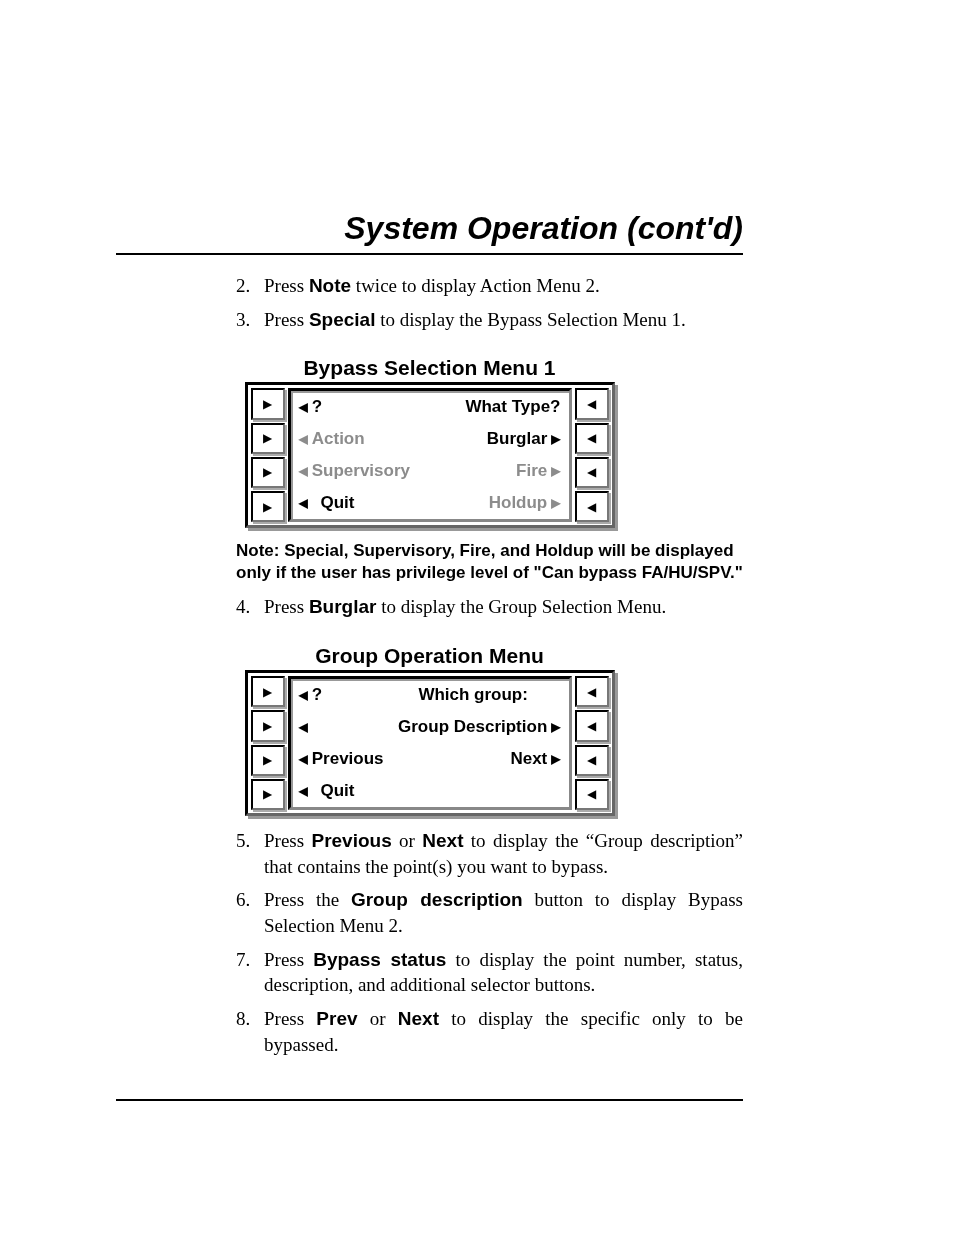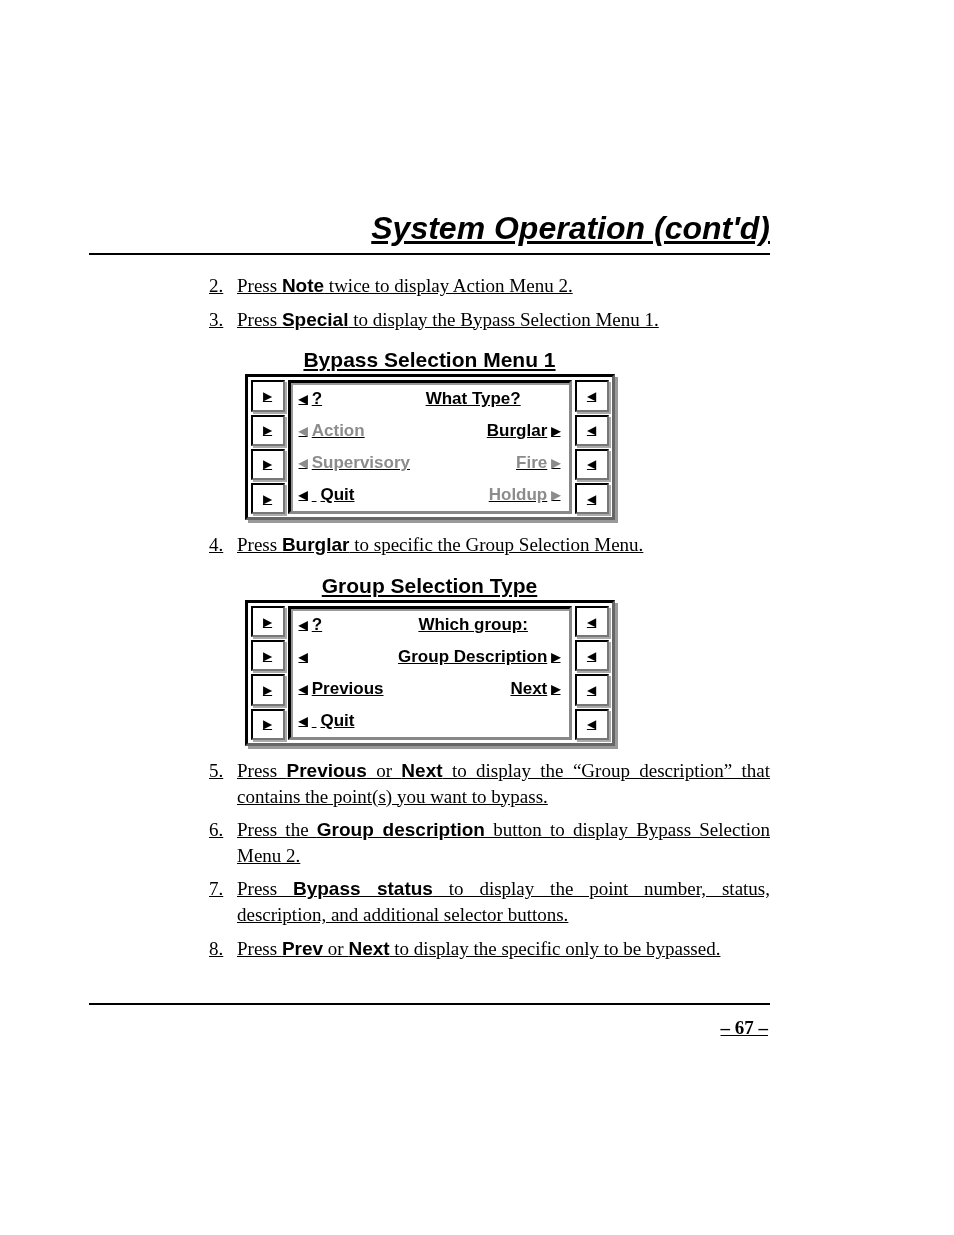"System Operation (cont'd)" .page { padding: 0 89px -> 0 116px; text-decoration: underline -> none }
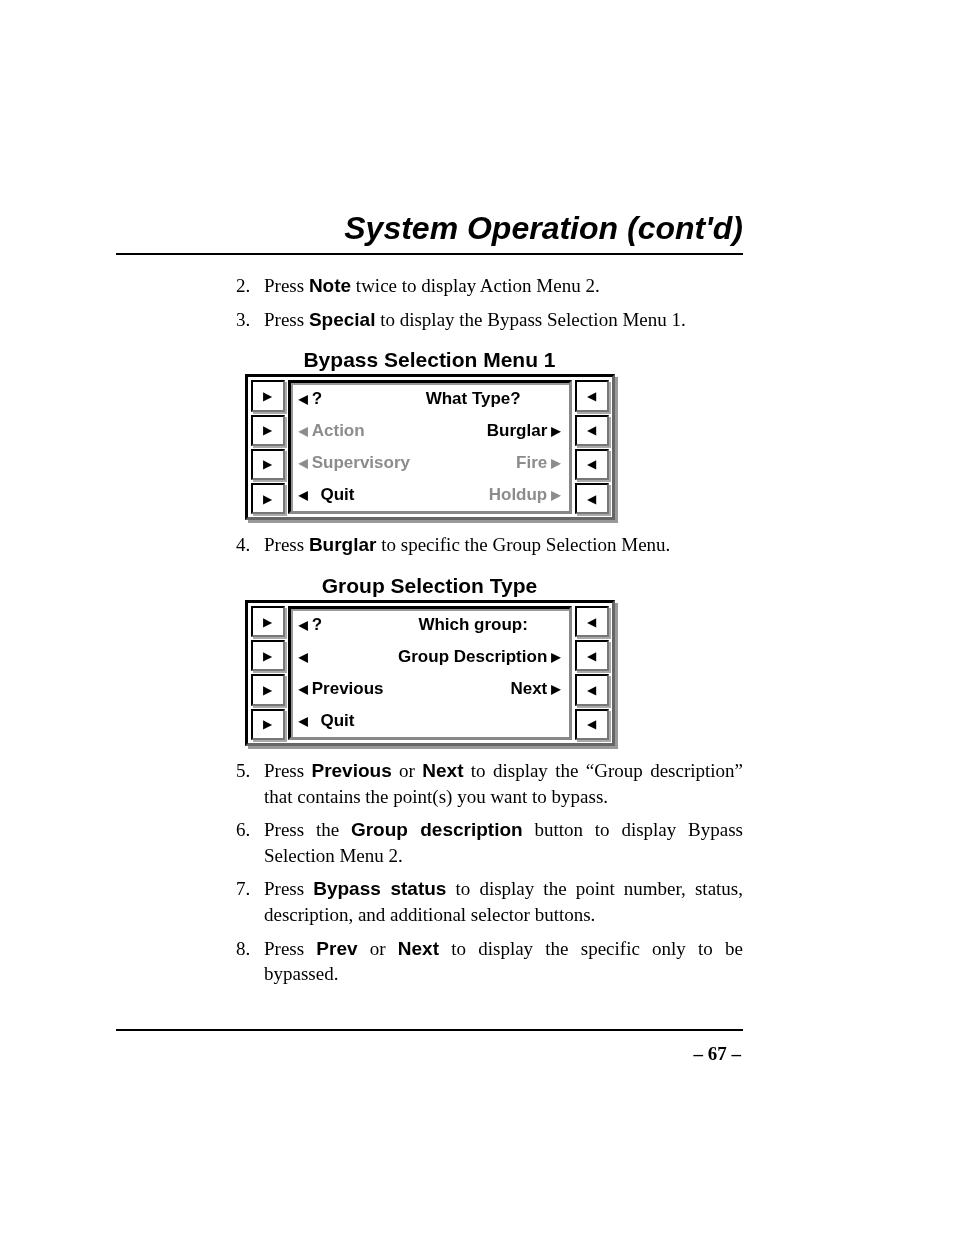"Bypass Selection Menu 1" .menu-title { margin-top: 16px -> 24px }
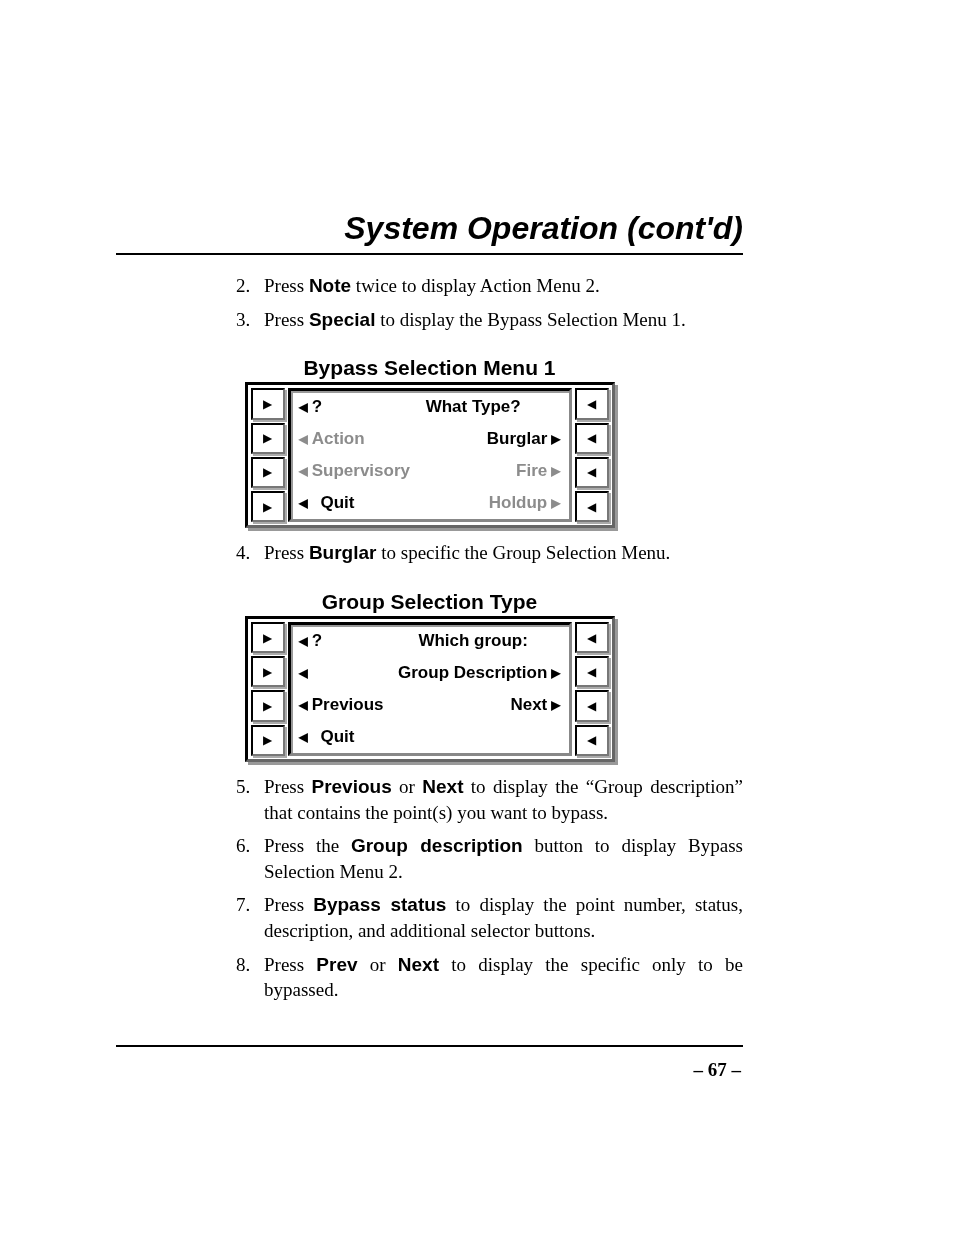"What Type?" div.center-cell { text-align: center -> right }
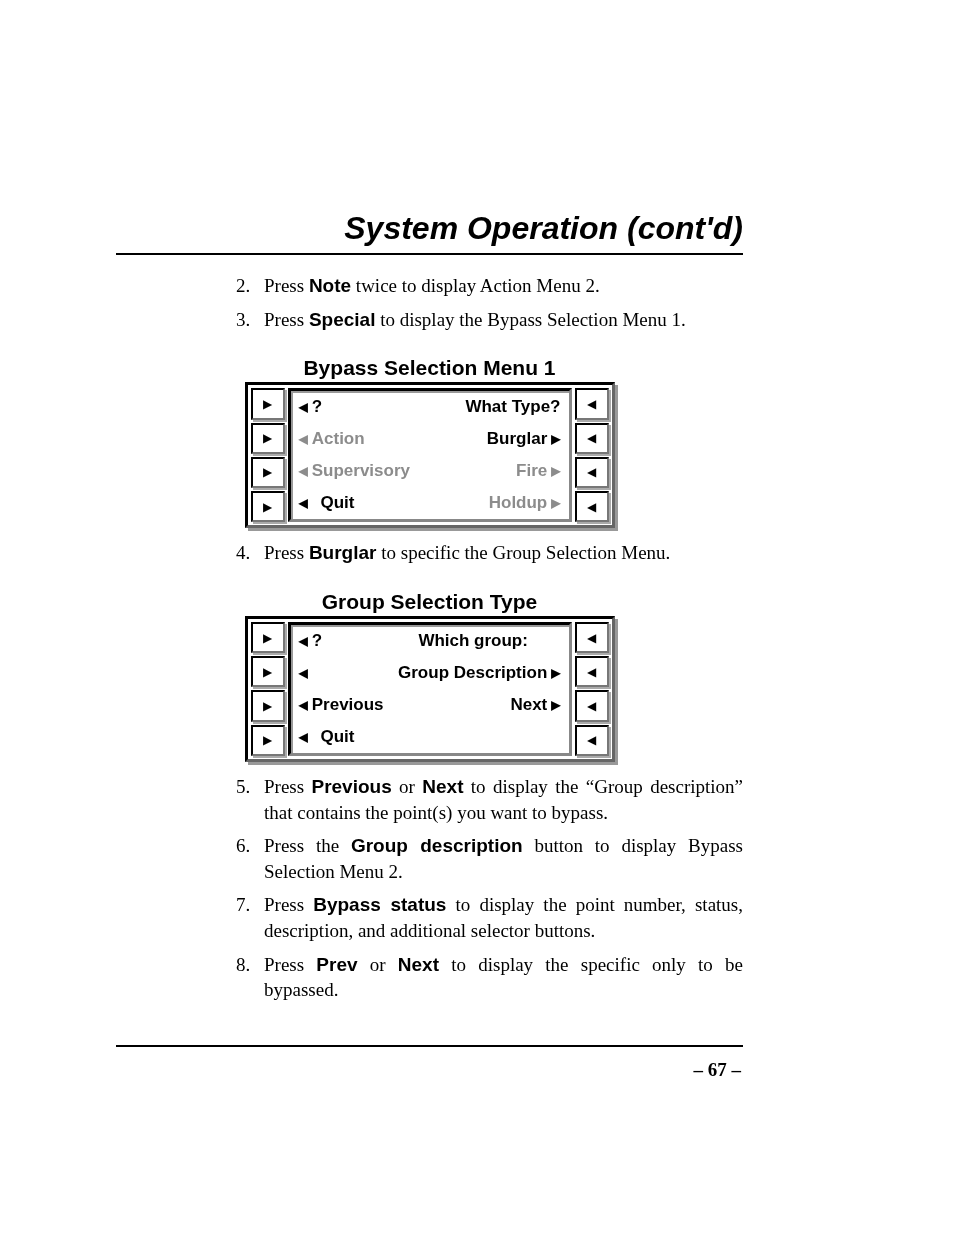"Note: Special, Supervisory, Fire, and" div.note { html: none -> <div>Note: Special, Supervisory, Fire, and Holdup will be displayed only if the user has privilege level of "Can bypass FA/HU/SPV."</div> }
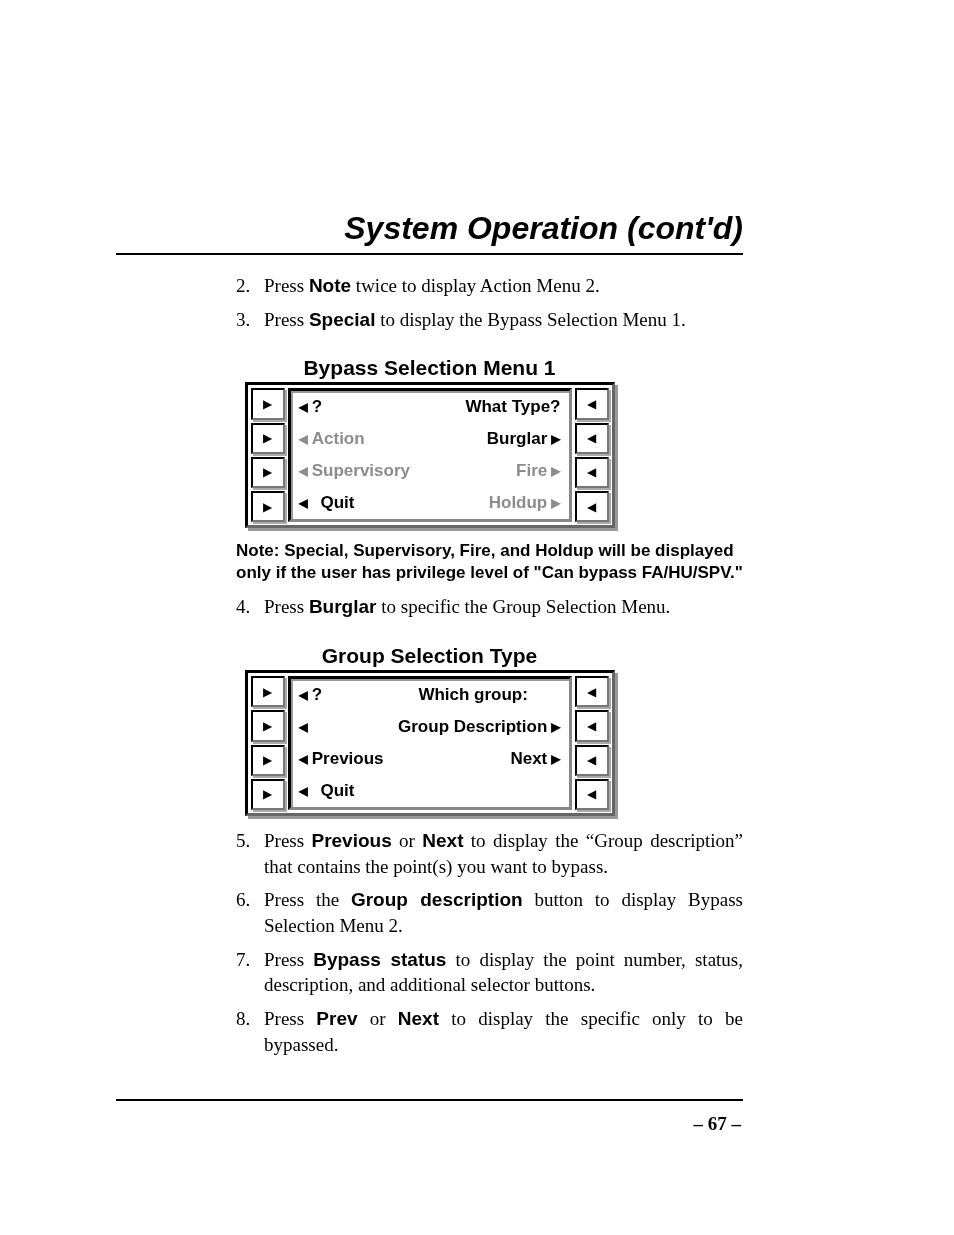"to specific the Group Selection" span { text: specific -> display }
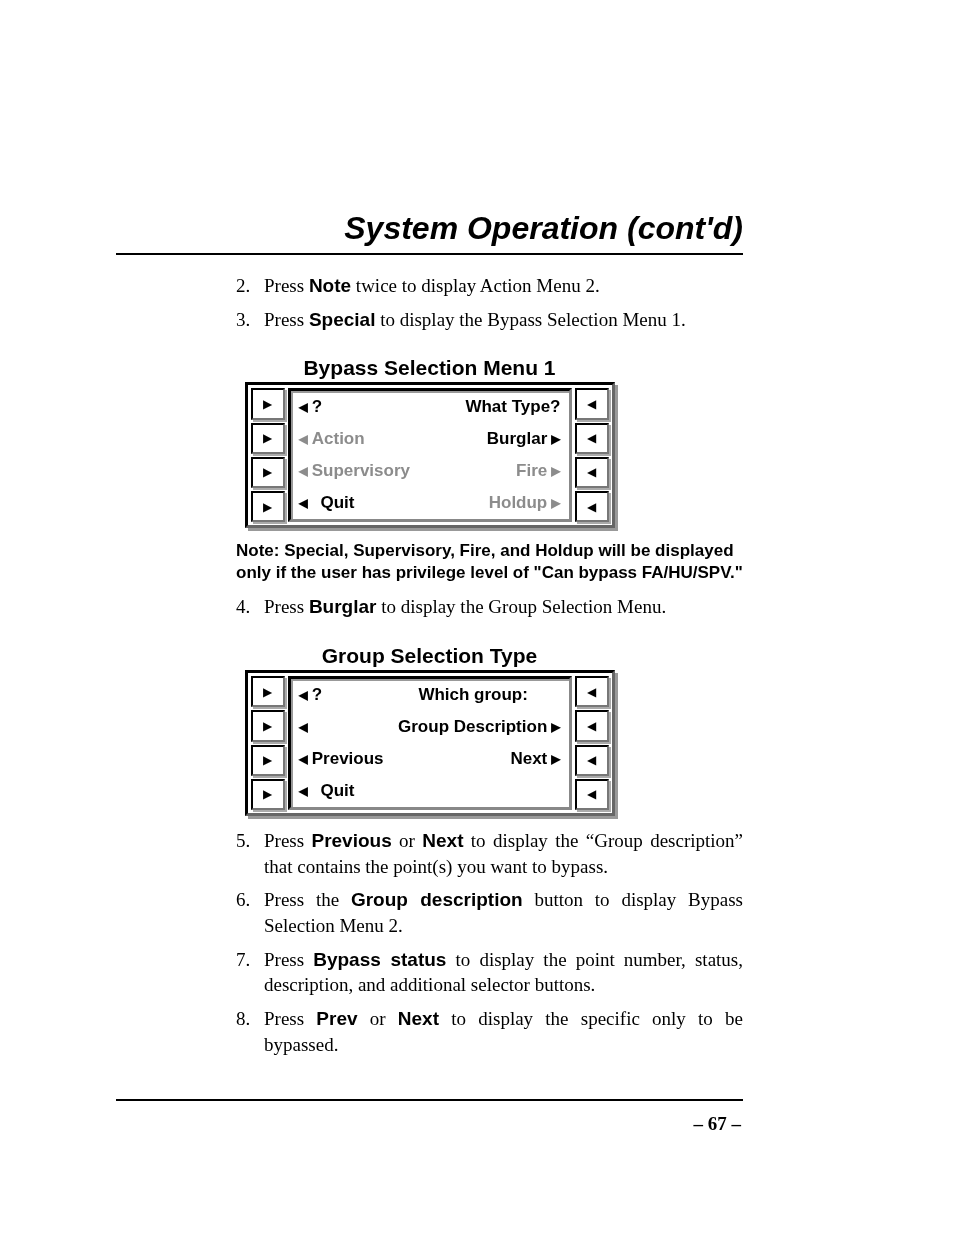"Group Selection Type" div.menu-title { text: Selection Type -> Operation Menu }
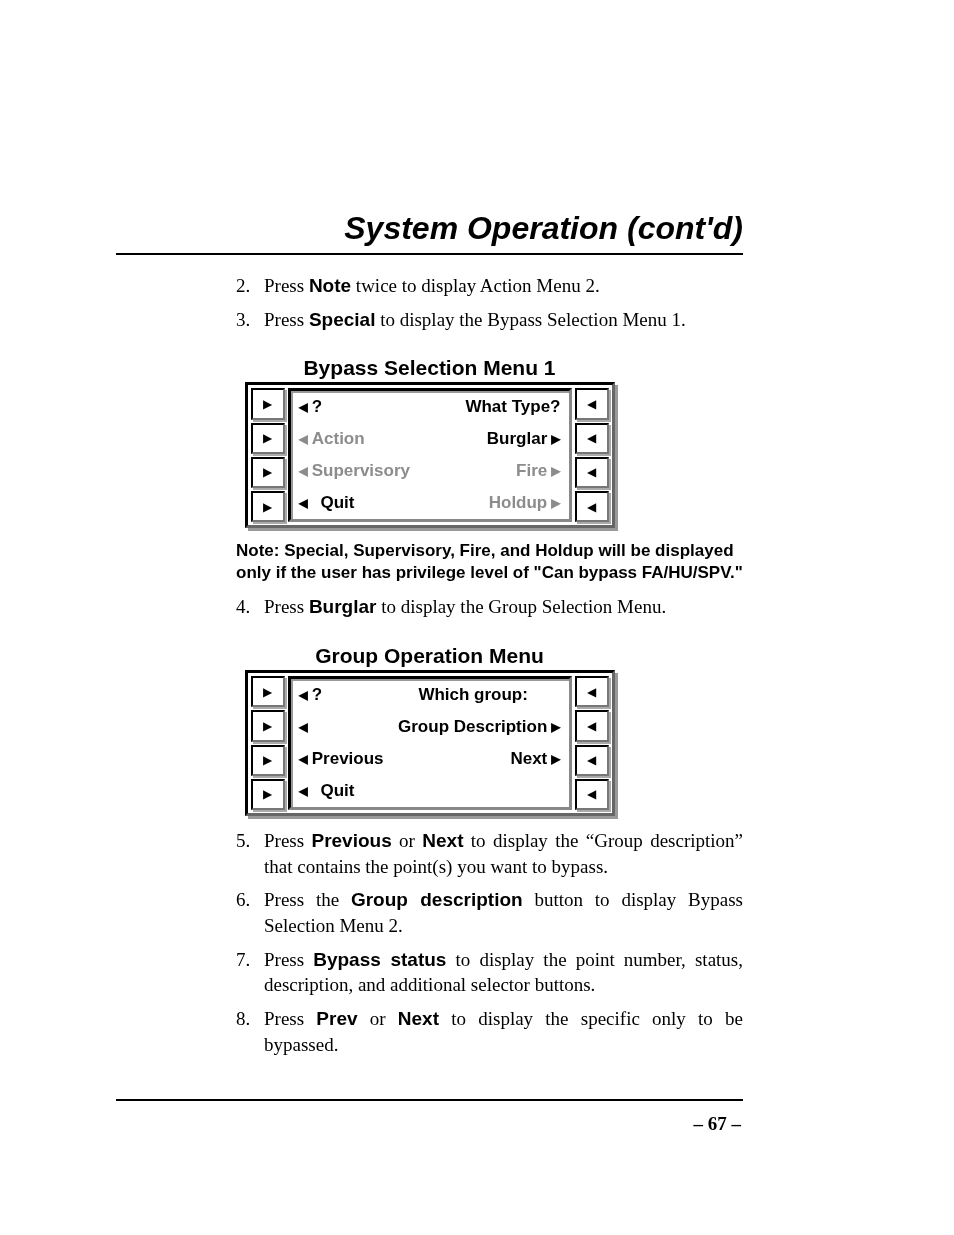"– 67 –" div.page-num { html: <div>– 67 –</div> -> none }
